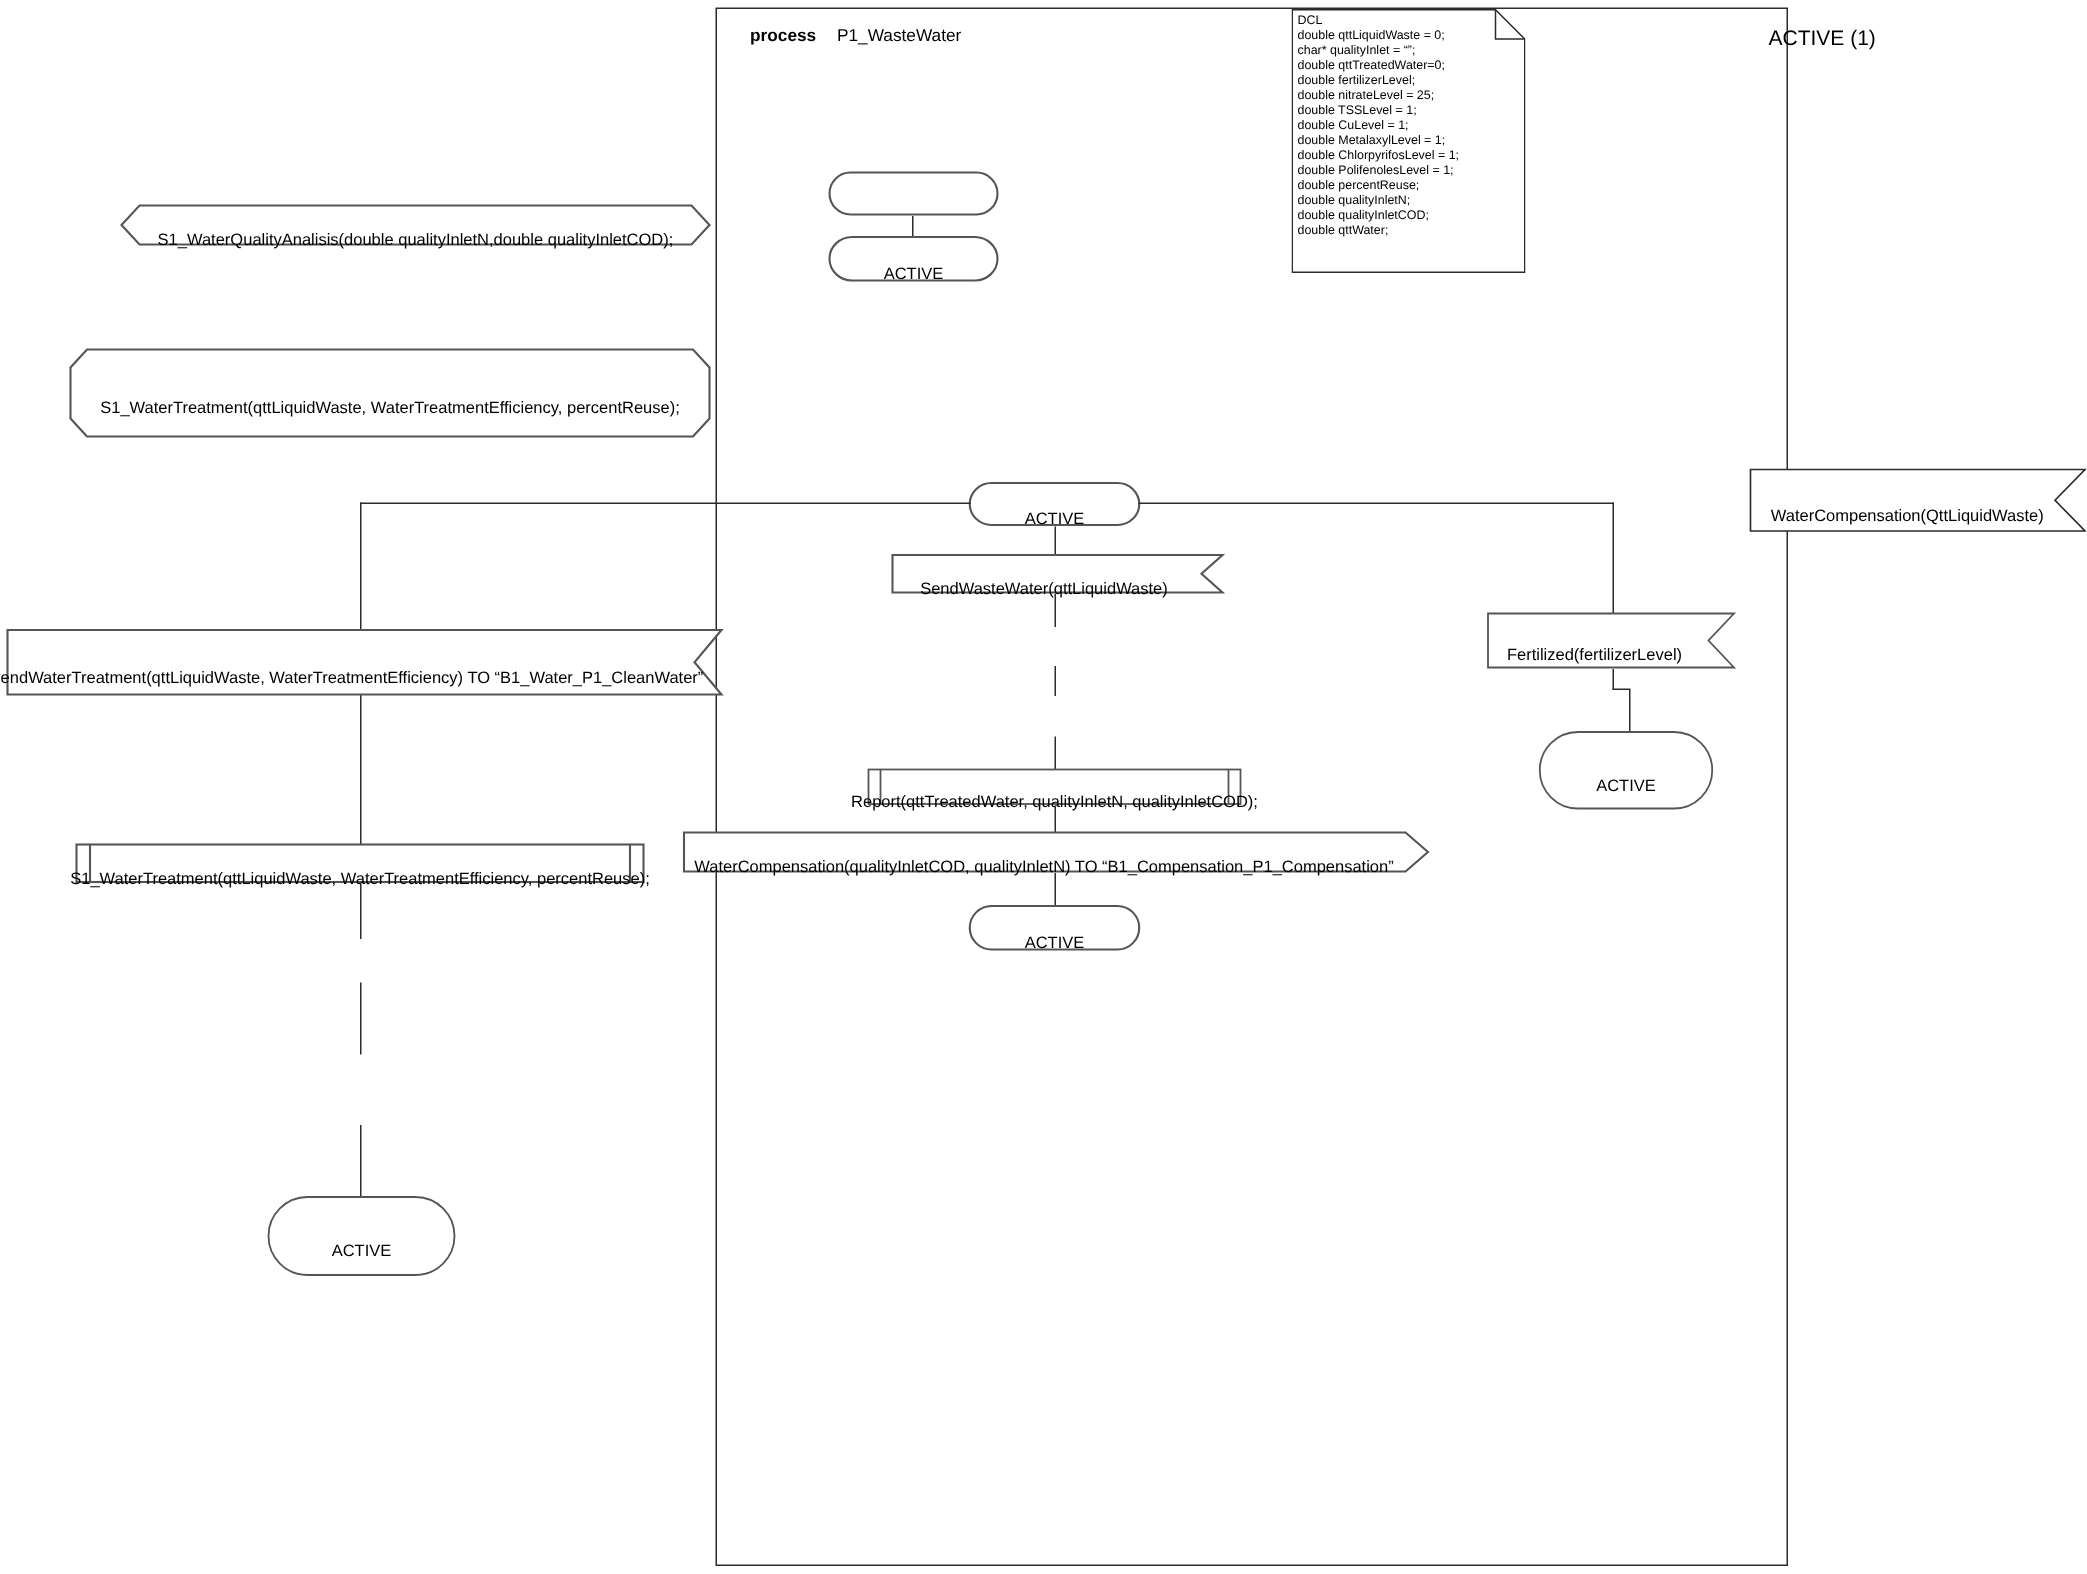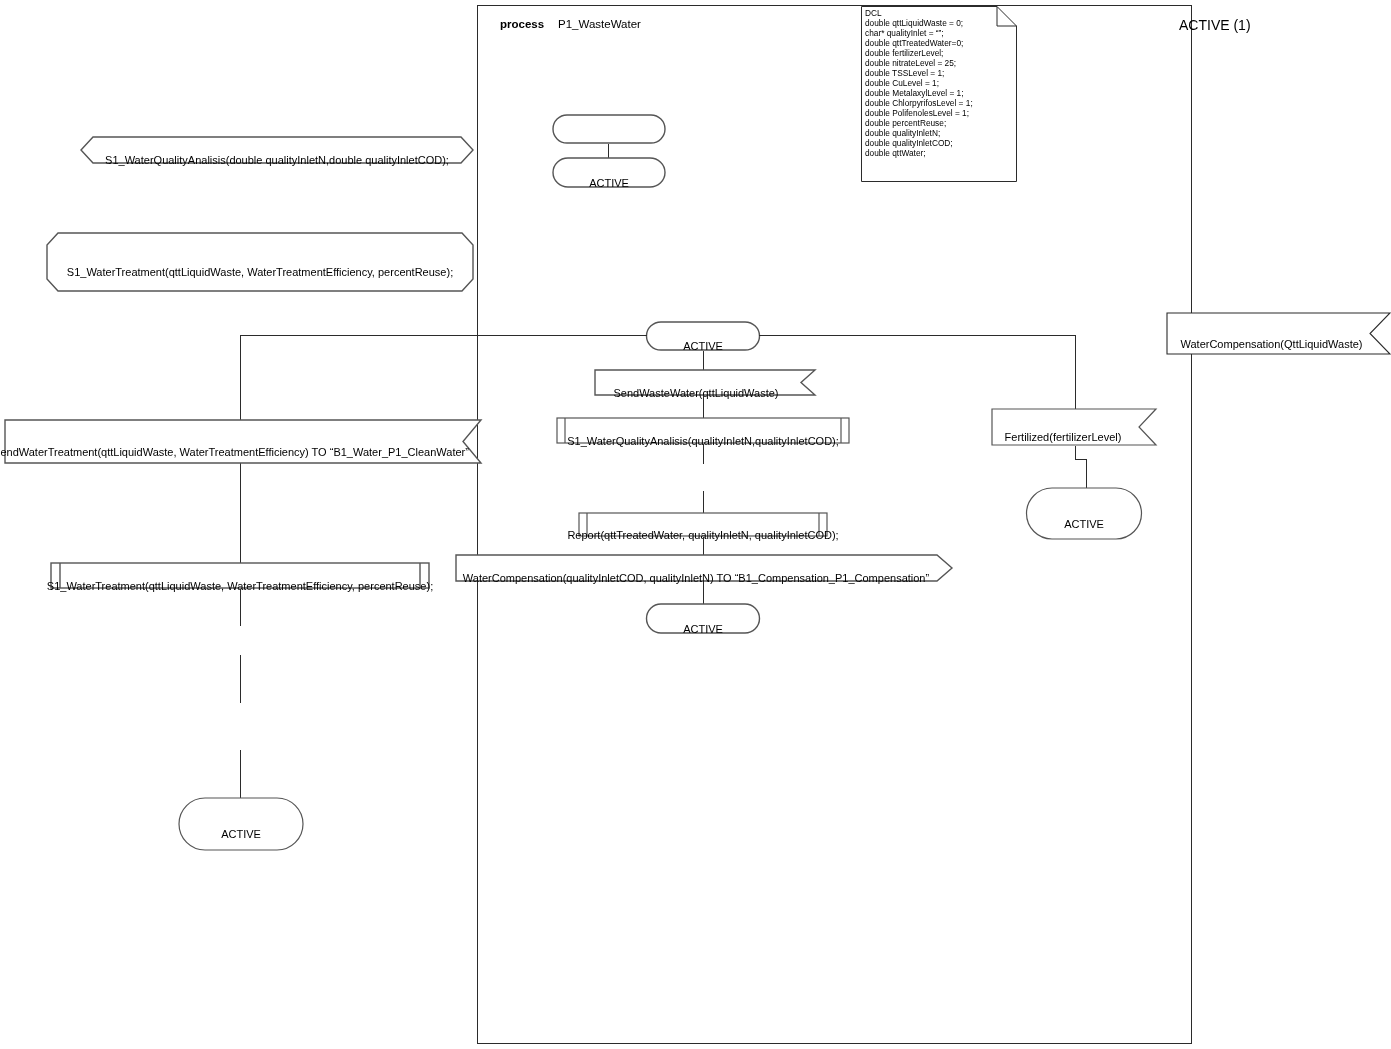"S1_WaterQualityAnalisis(qualityInletN,qu" div.shape { html: <div> <svg> <rect></rect> <line></line> <line></line> </svg> <div>S1_WaterQualityAnalisis(qualityInletN,qualityInletCOD);</div> </div> -> none }
